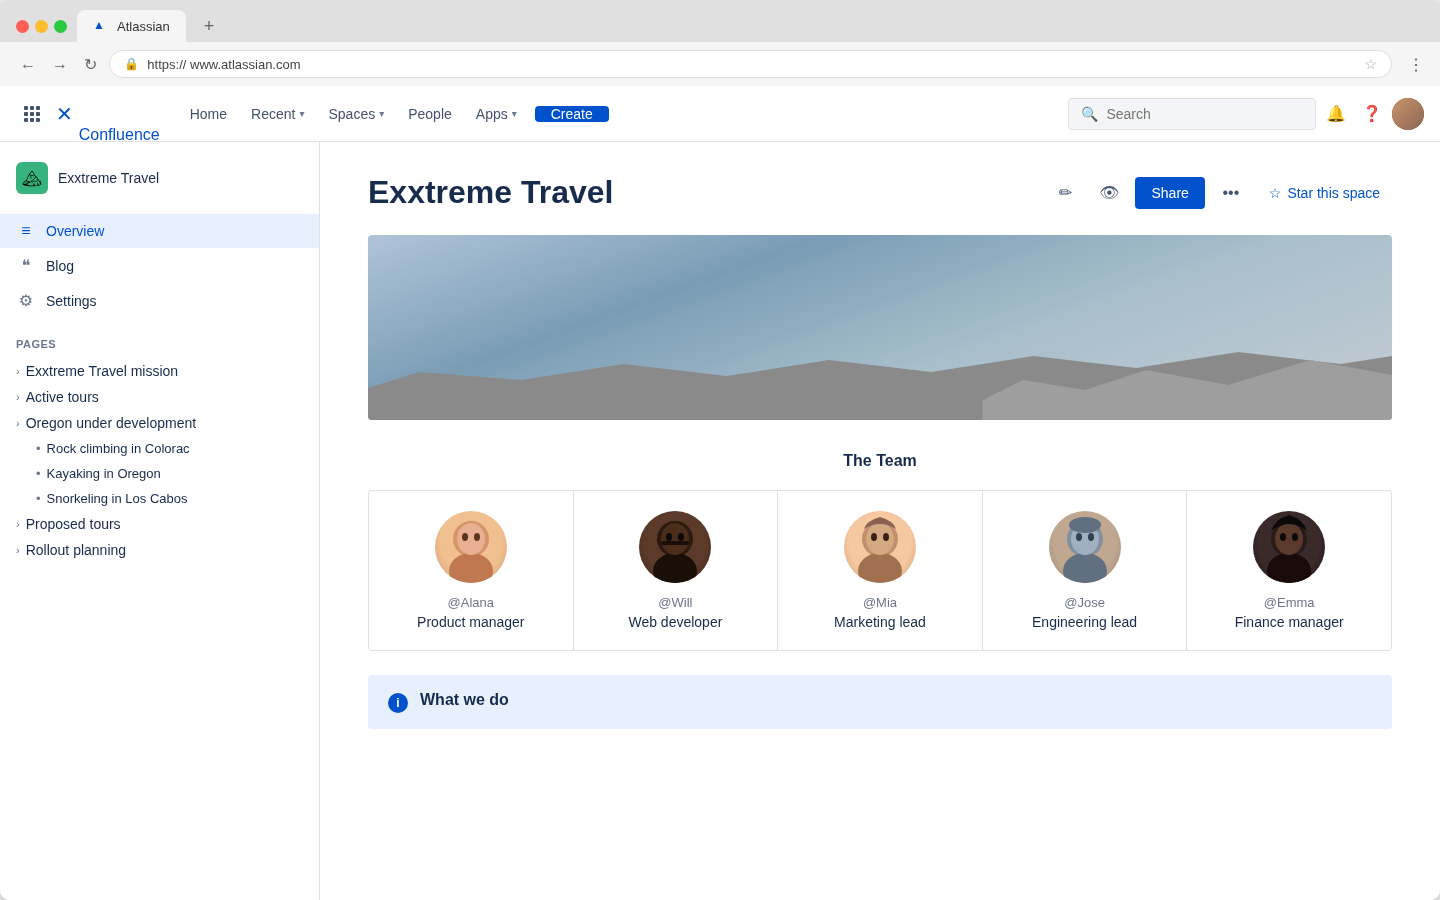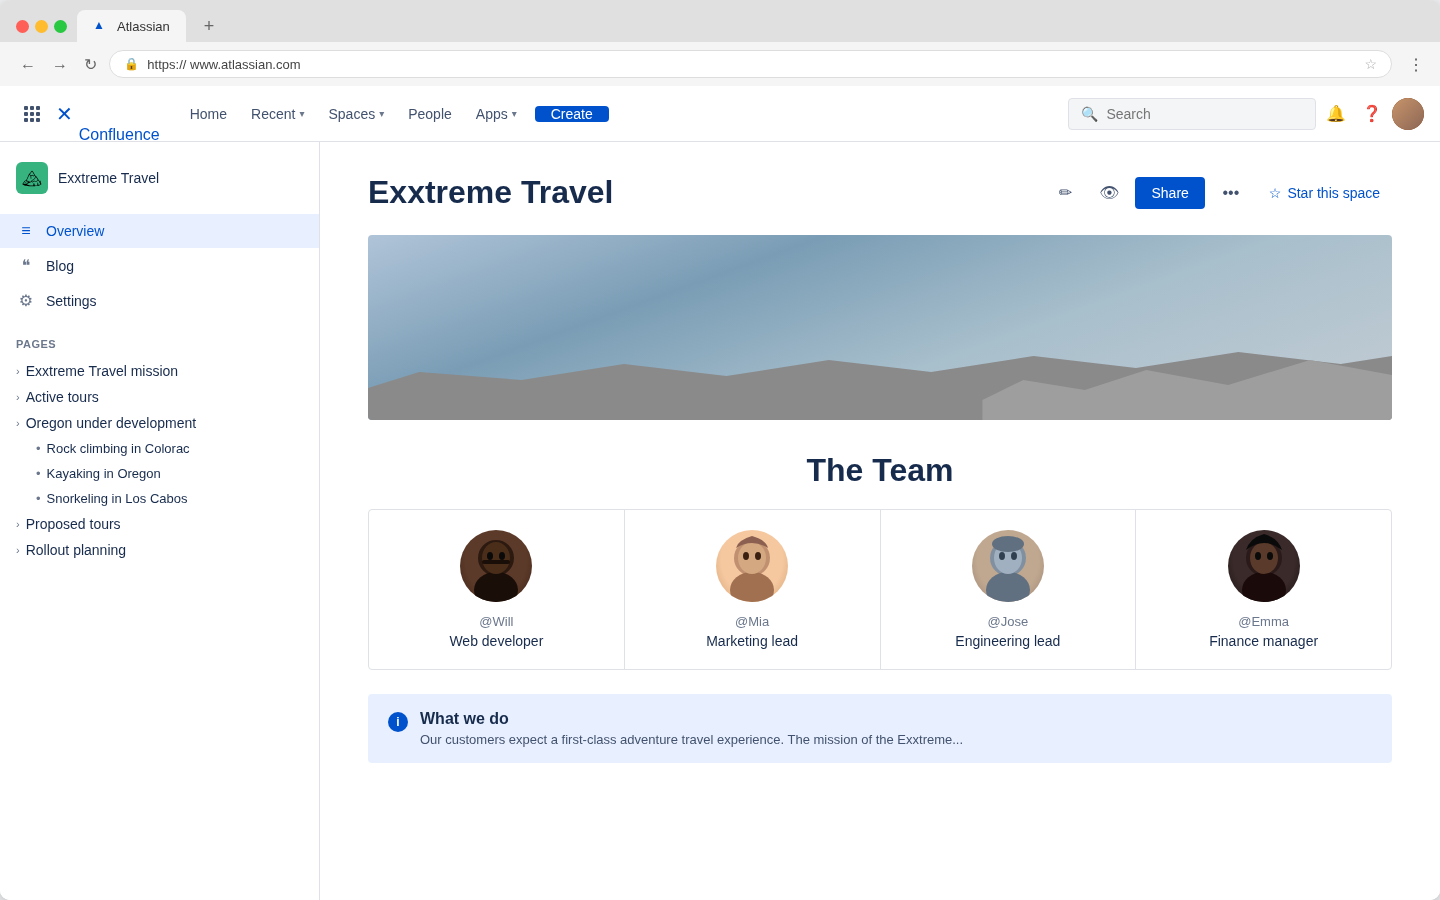"The Team" .team-title { font-size: 32px -> 16px }
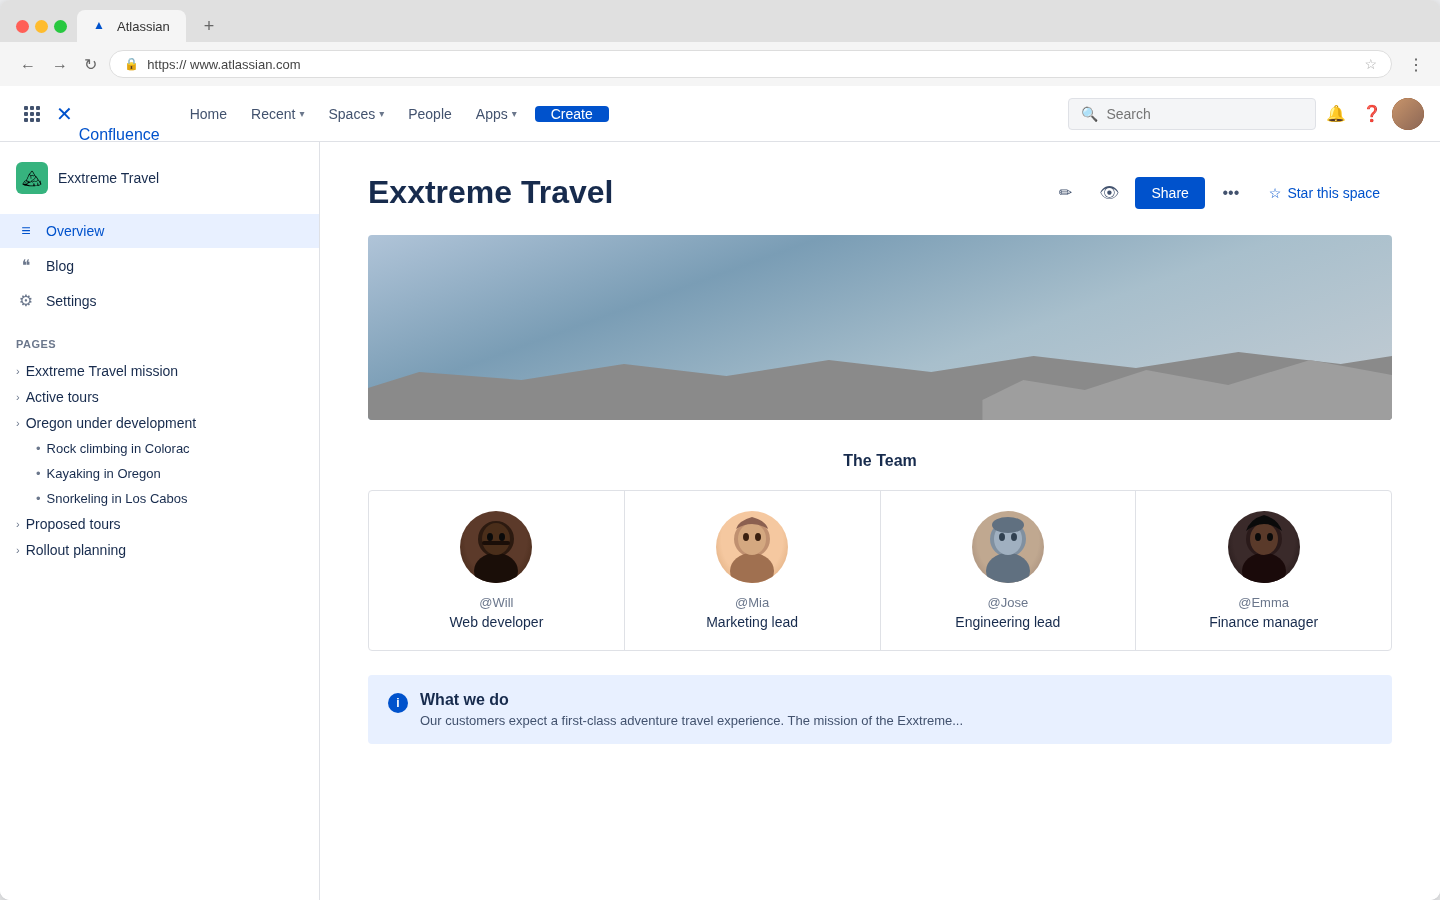"@Alana" div.team-card { html: none -> <div> <div> <svg> <circle></circle> <ellipse></ellipse> <ellipse></ellipse> <ellipse></ellipse> <ellipse></ellipse> </svg> </div> <div>@Alana</div> <div>Product manager</div> </div> }
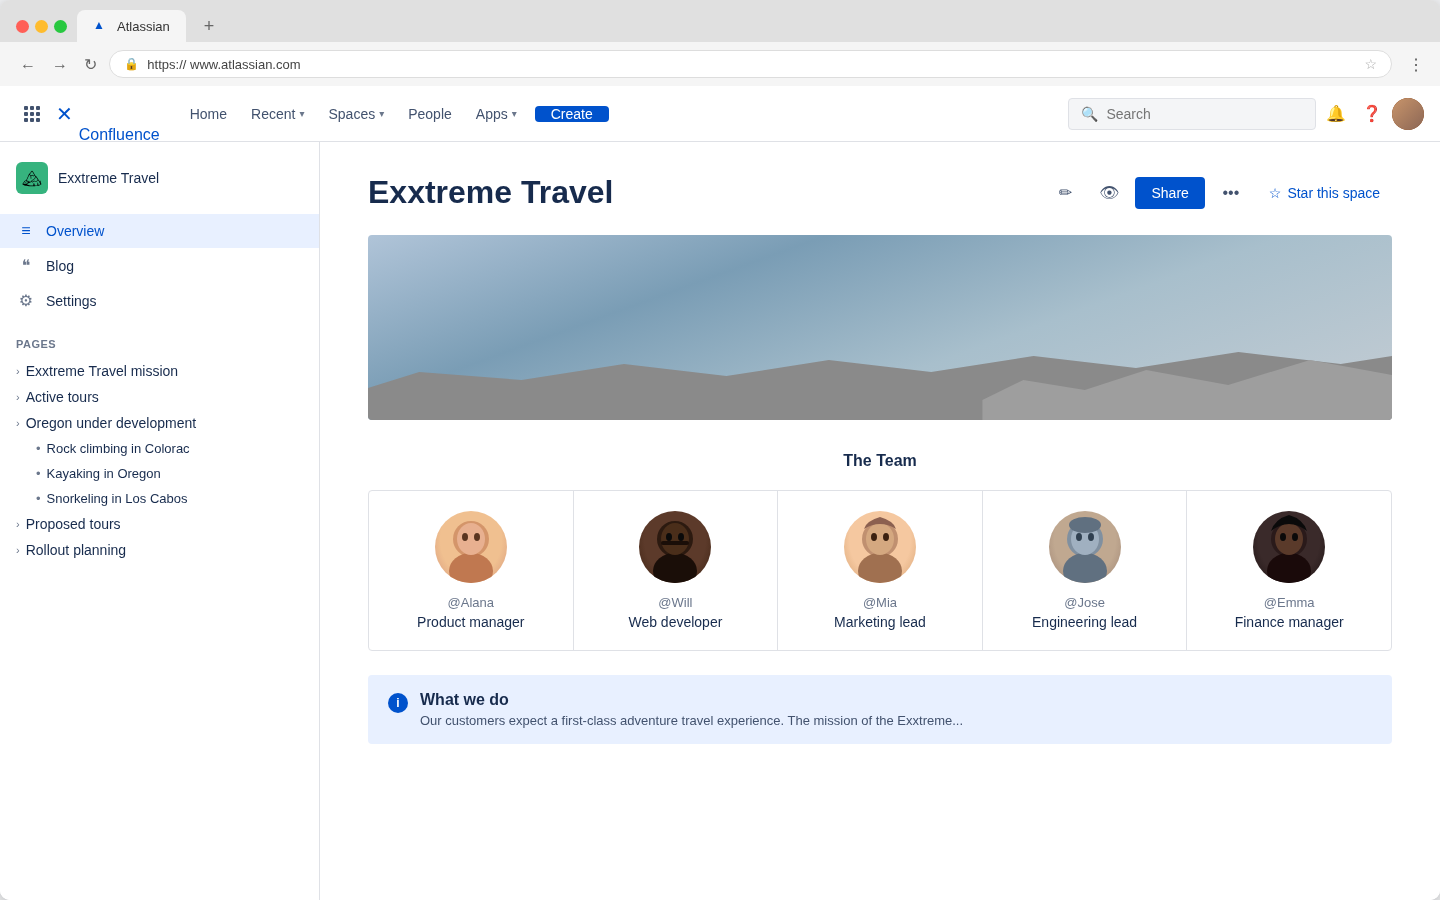"Our customers expect a first-class" div.info-text { html: <div>Our customers expect a first-class adventure travel experience. The mission of the Exxtreme...</div> -> none }
